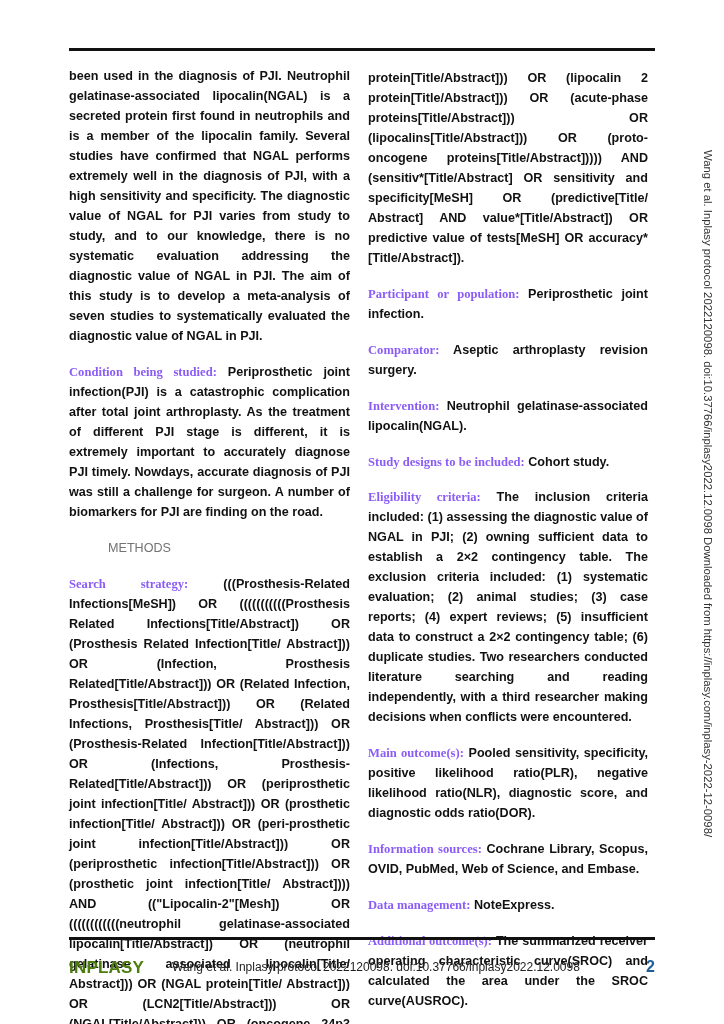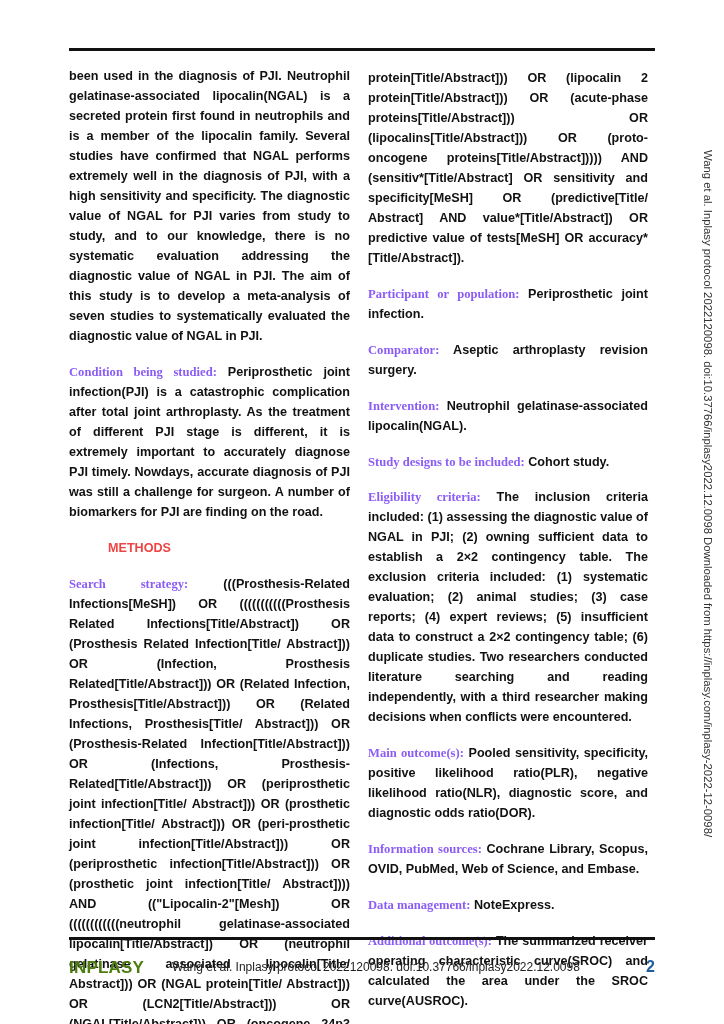"METHODS" .hdr { color: #ef4444 -> #737373; font-weight: bold -> normal }
